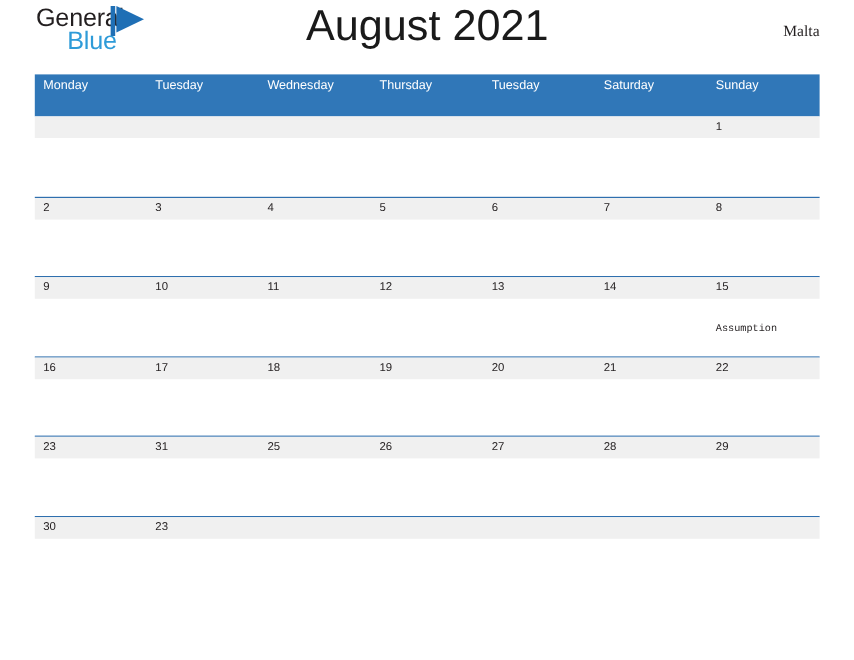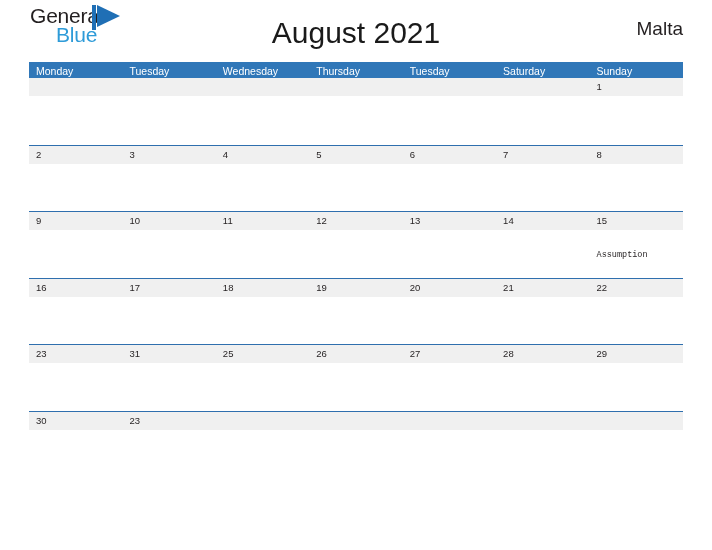"August 2021" .title { font-size: 30px -> 36px; top: 16px -> 0 }
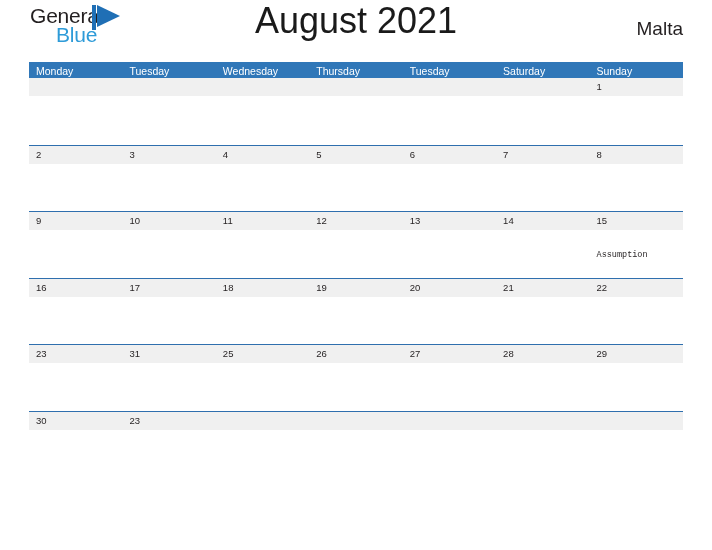"Malta" .region { font-family: Liberation Sans, sans-serif -> Liberation Serif, serif; font-size: 19px -> 13px }
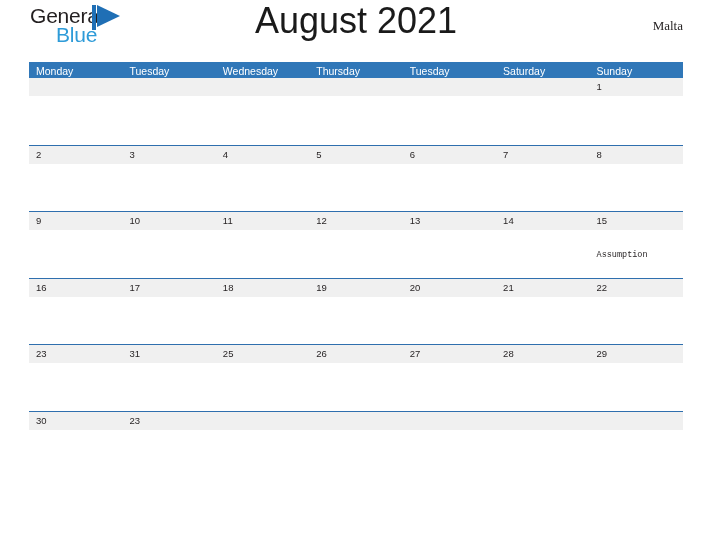"Monday" .weekday-row { height: 16px -> 35px }
